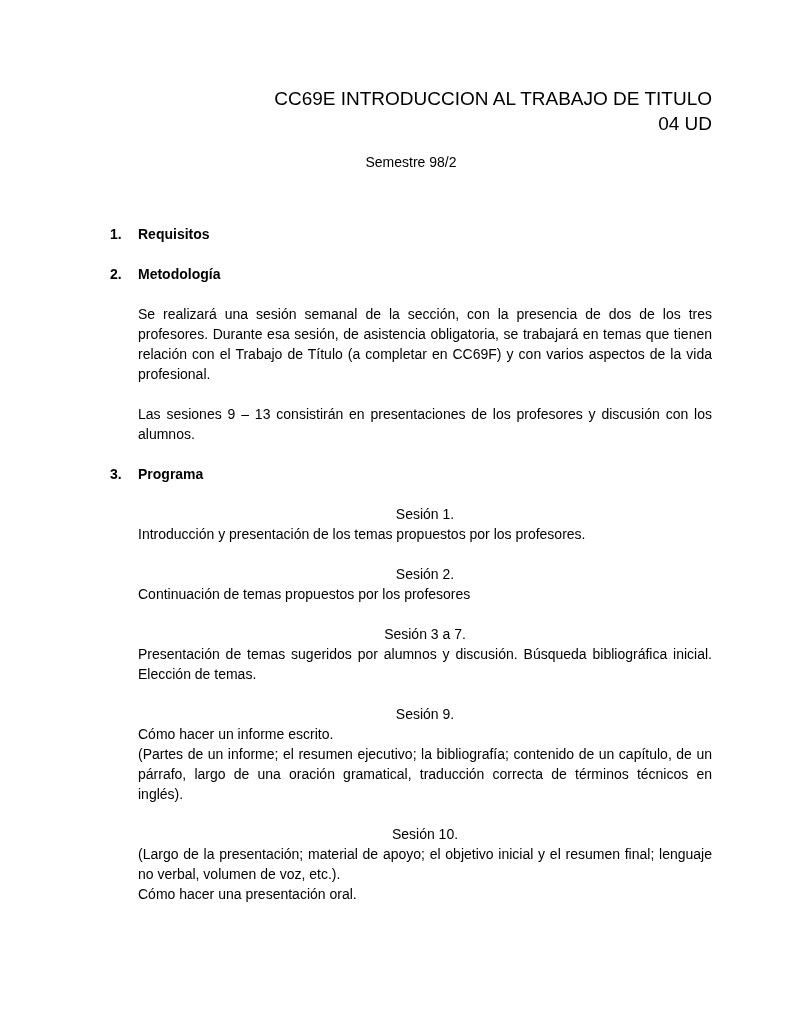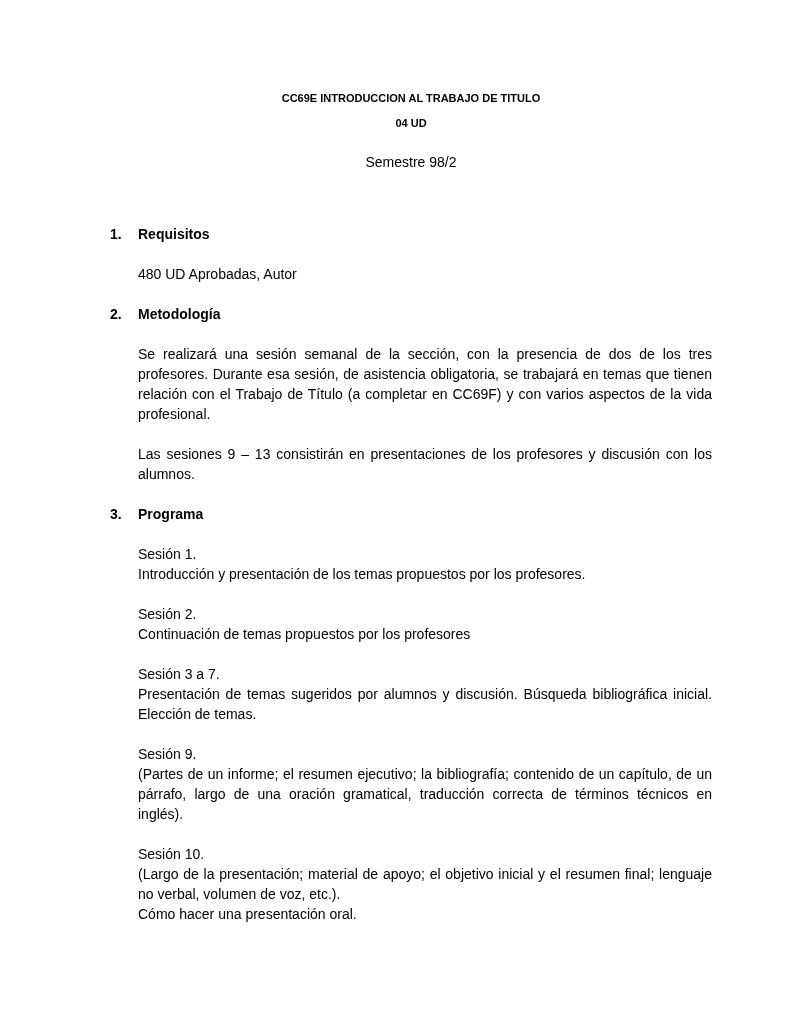"CC69E INTRODUCCION AL TRABAJO DE" .doc-title { font-size: 11px -> 19px; font-weight: bold -> normal; text-align: center -> right }
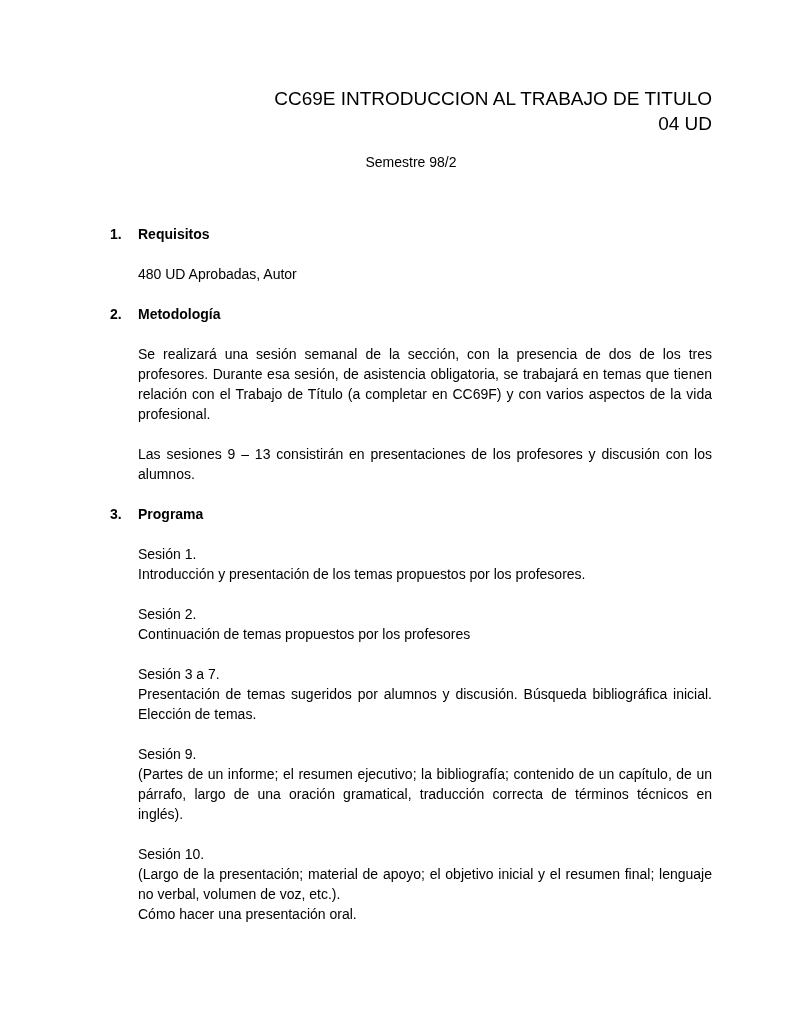"480 UD Aprobadas, Autor" div.section-body { html: <div> <p>480 UD Aprobadas, Autor</p> </div> -> none }
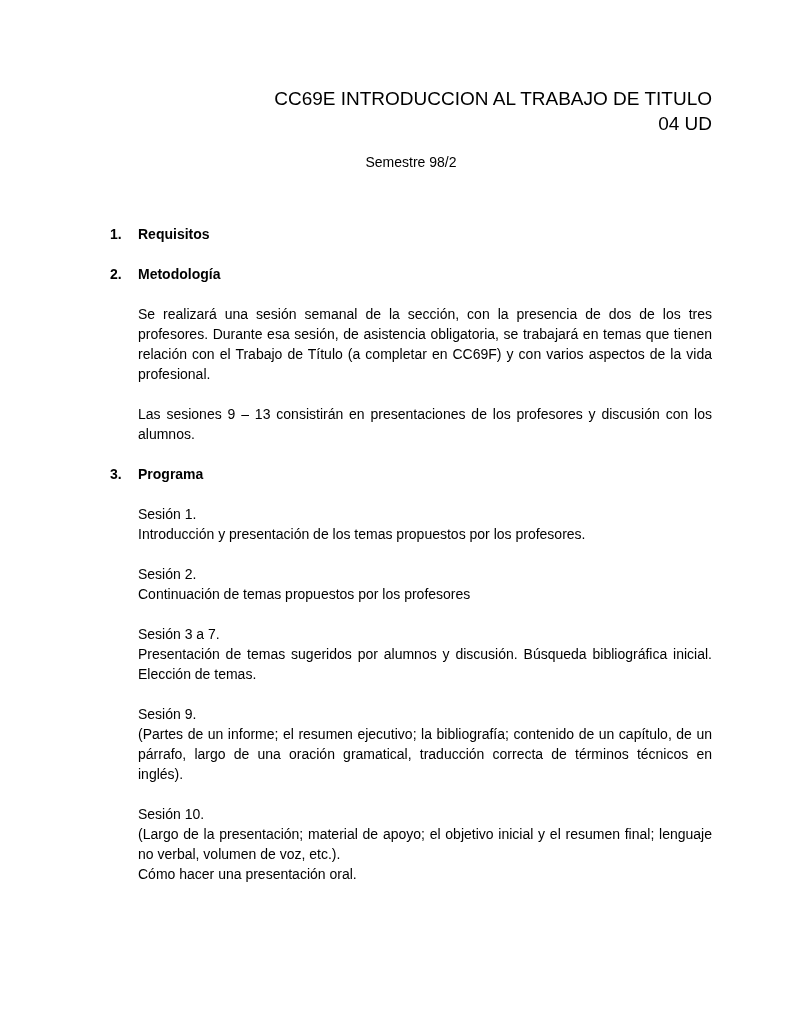"Sesión 1." .session-label { text-align: left -> center }
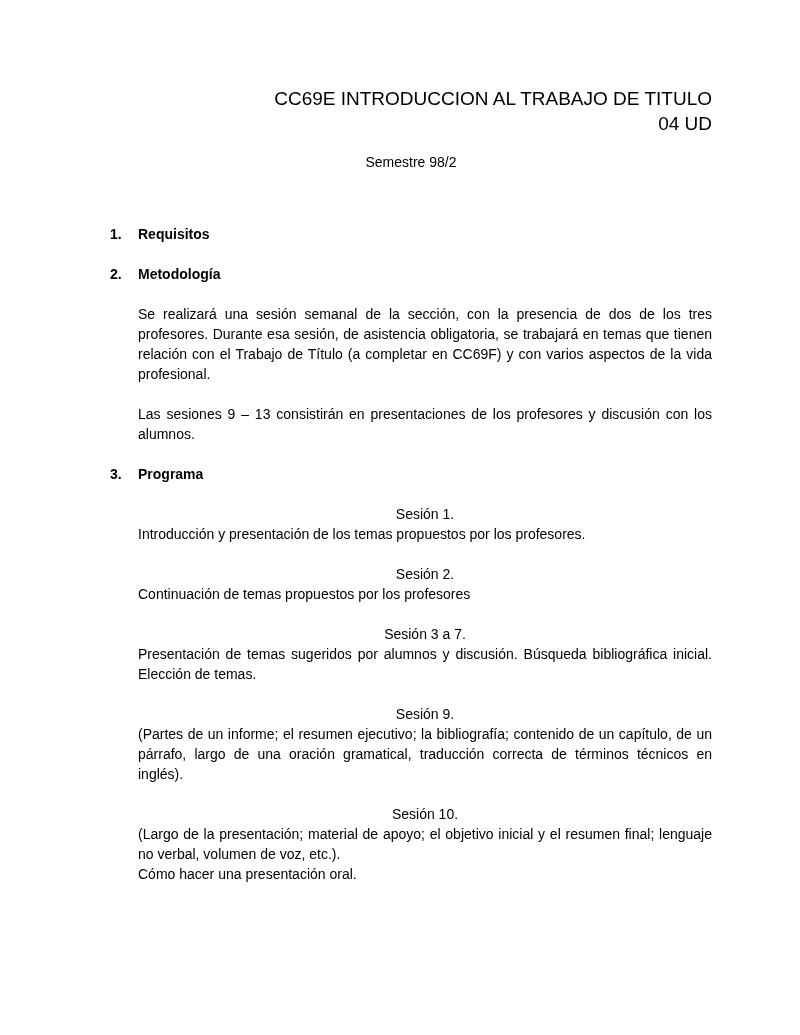"Cómo hacer un informe escrito." div.line { html: none -> <div>Cómo hacer un informe escrito.</div> }
